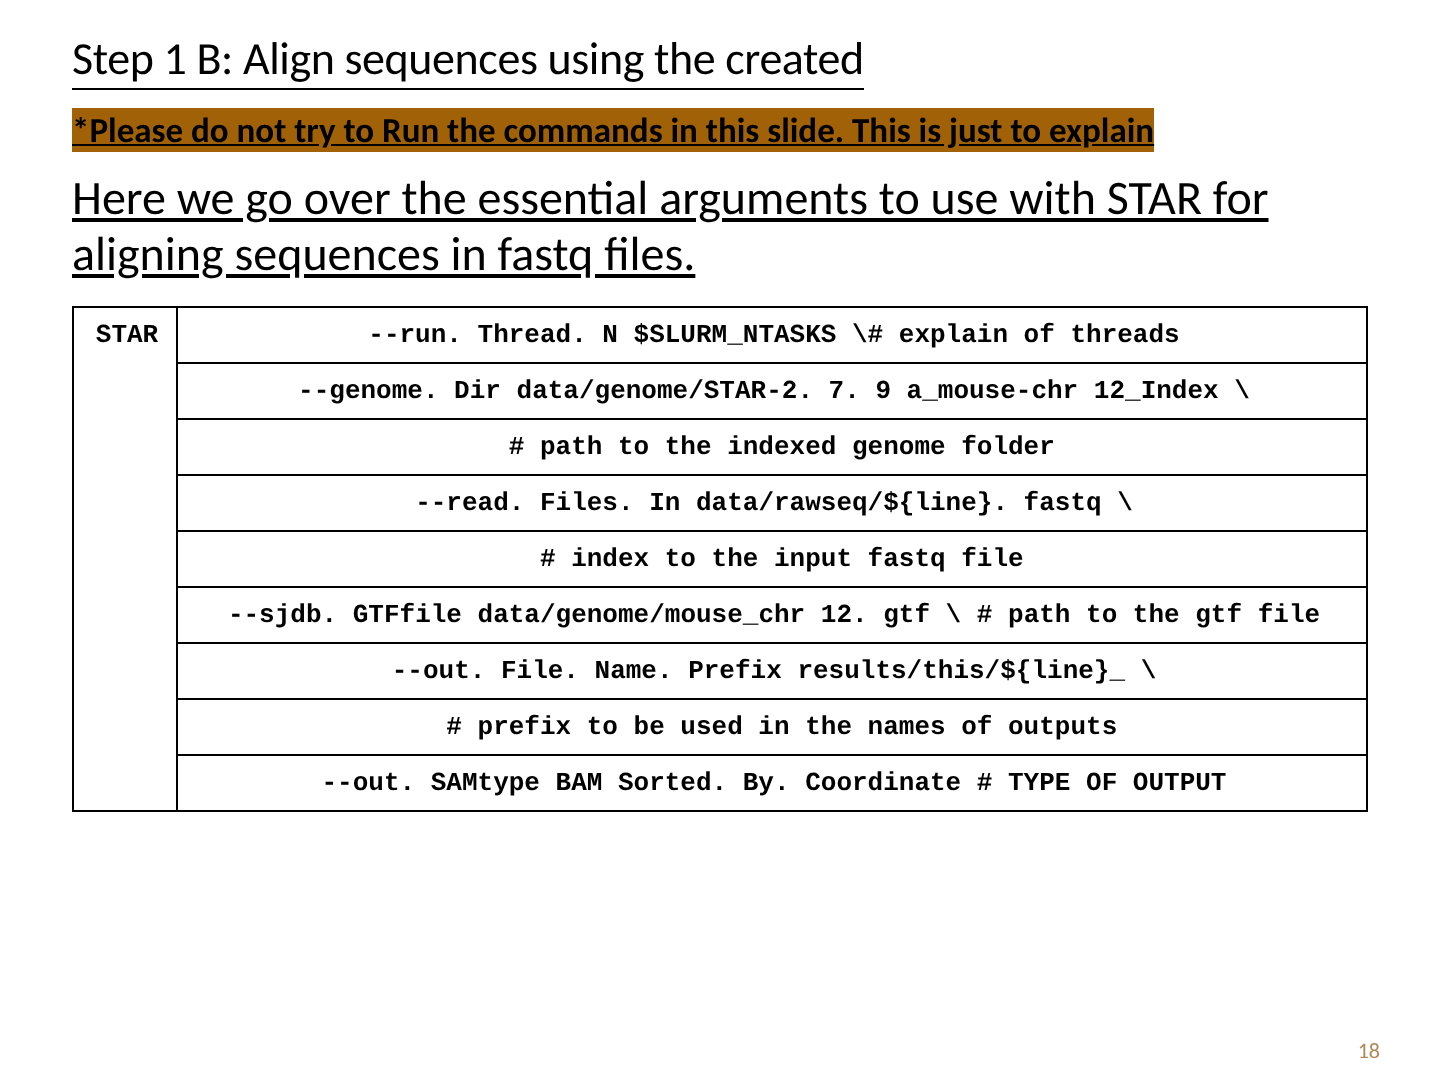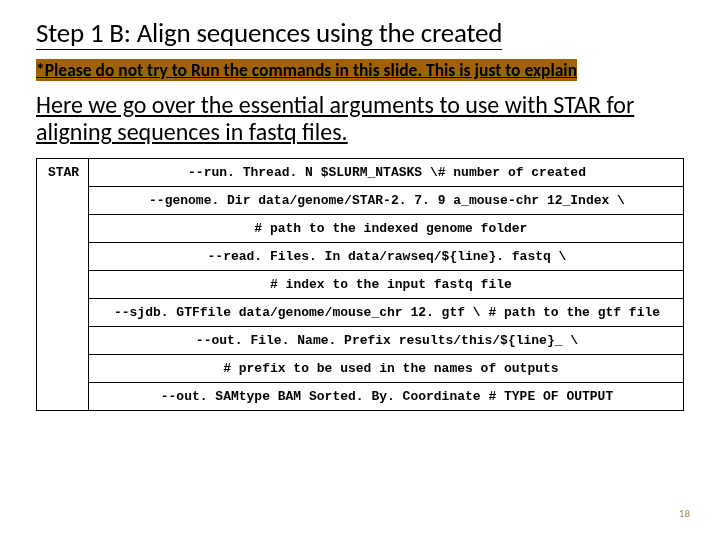"Step 1 B: Align sequences" .title { font-size: 27px -> 23px }
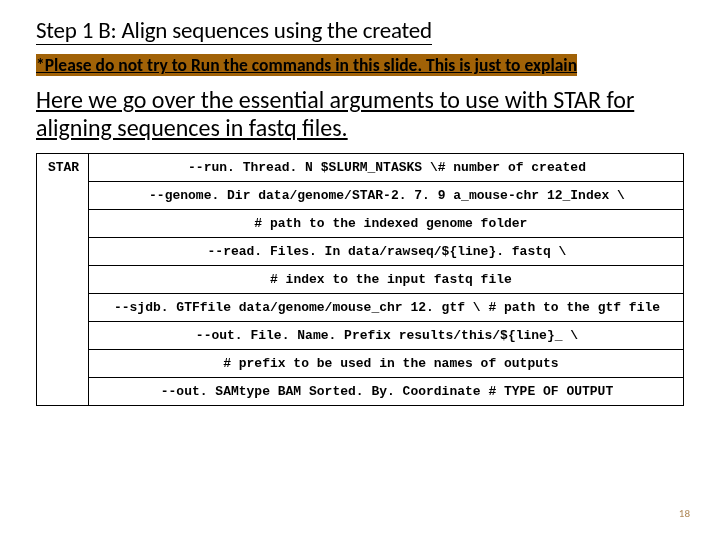"--run. Thread. N $SLURM_NTASKS \#" td.td-right { text: number of created -> explain of threads }
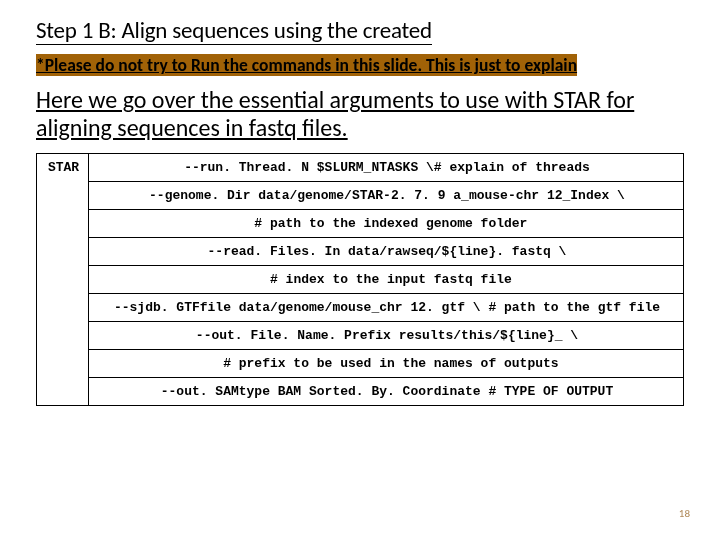"18" .page-num { bottom: 20px -> 8px }
